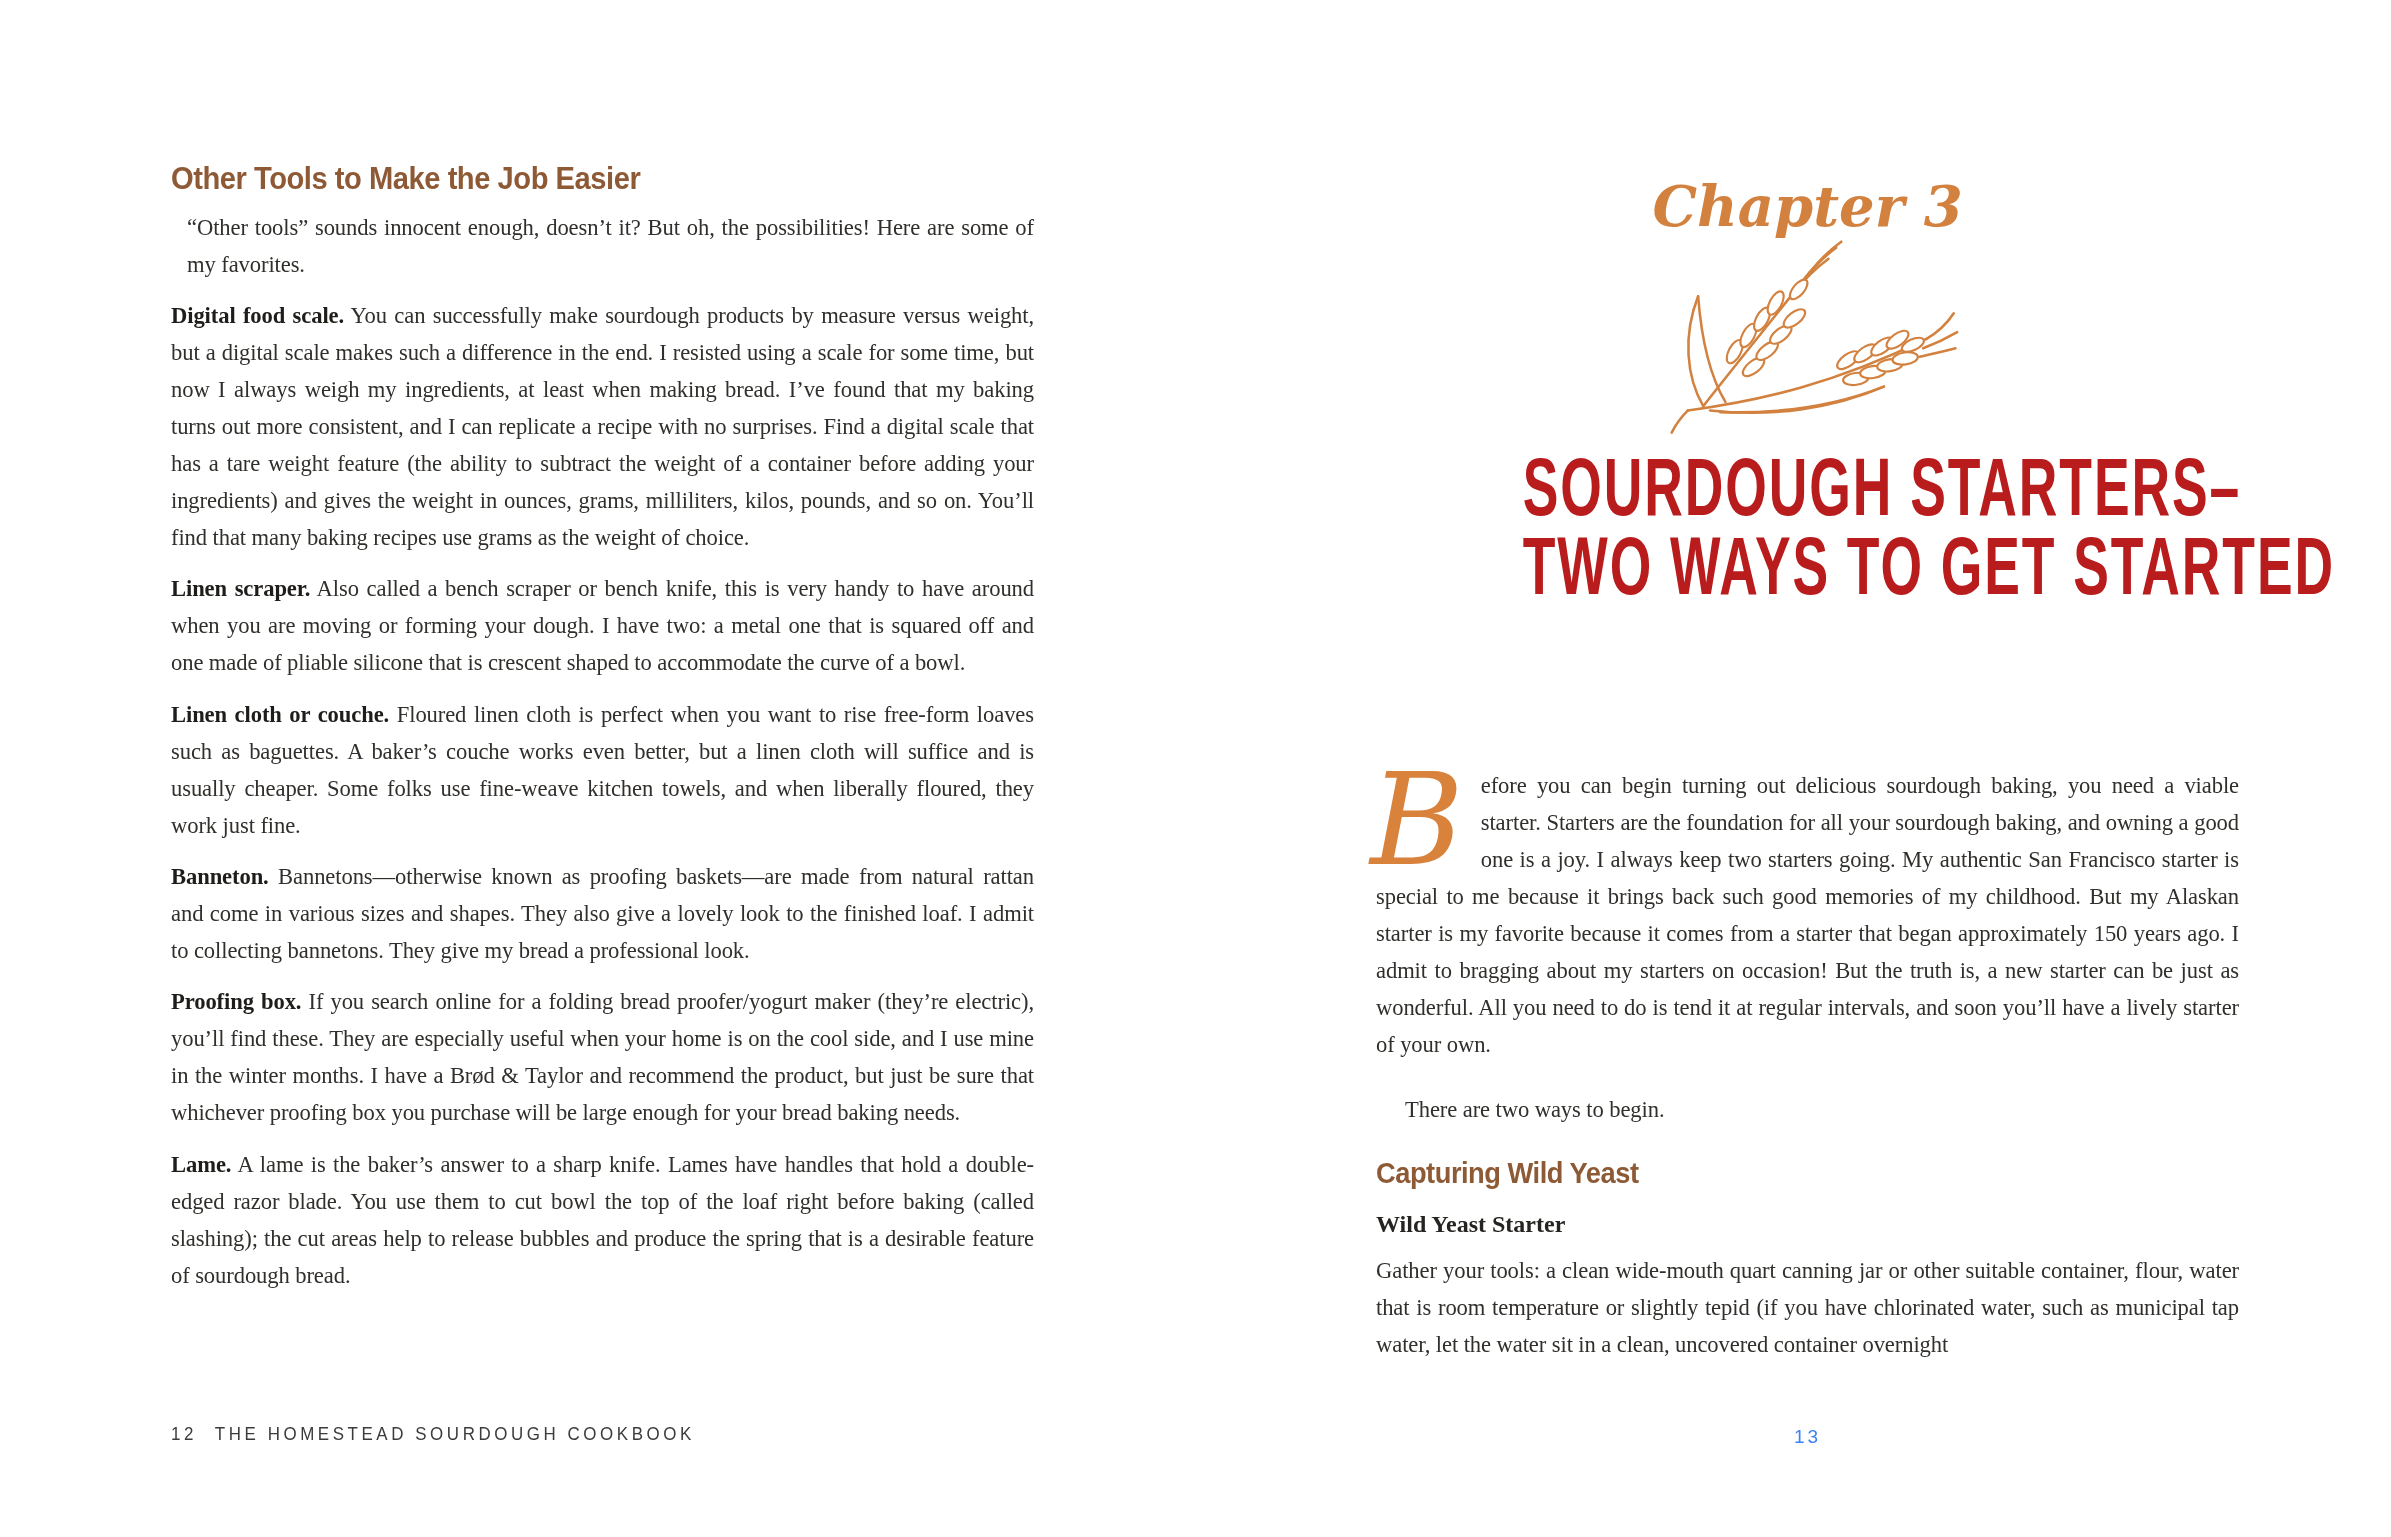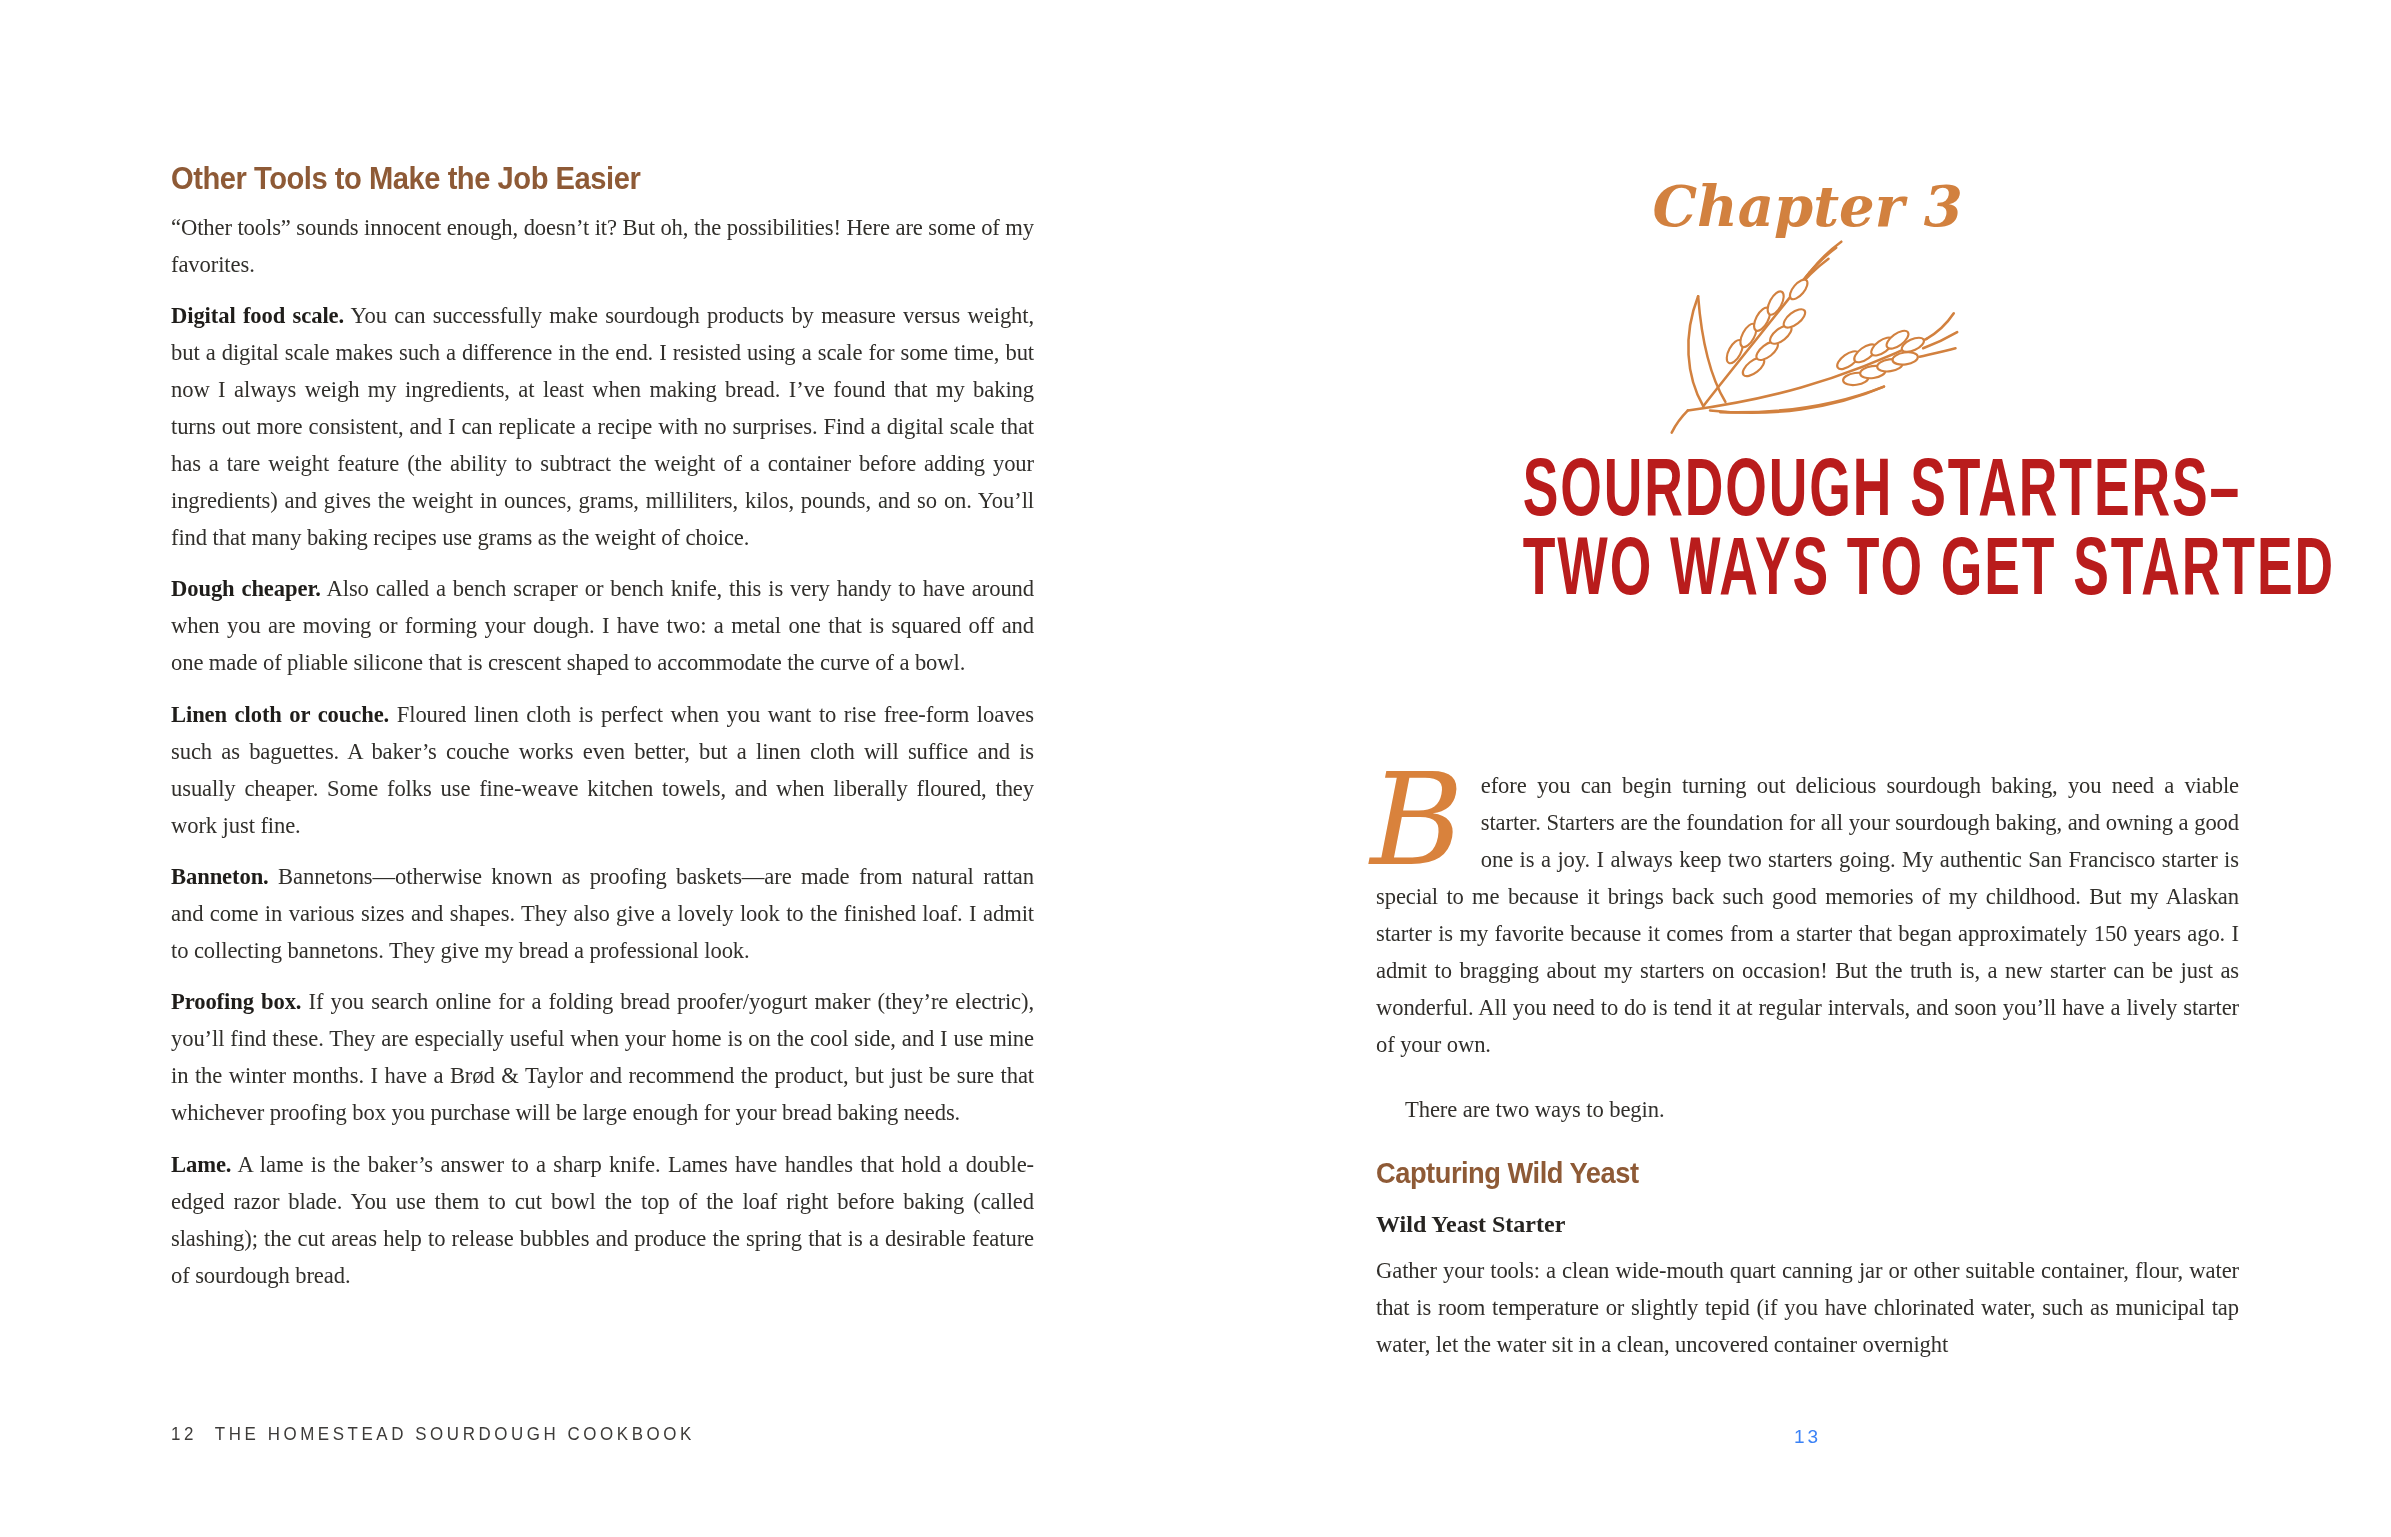"“Other tools” sounds innocent enough," .col-left p.intro { margin-left: none -> 16px }
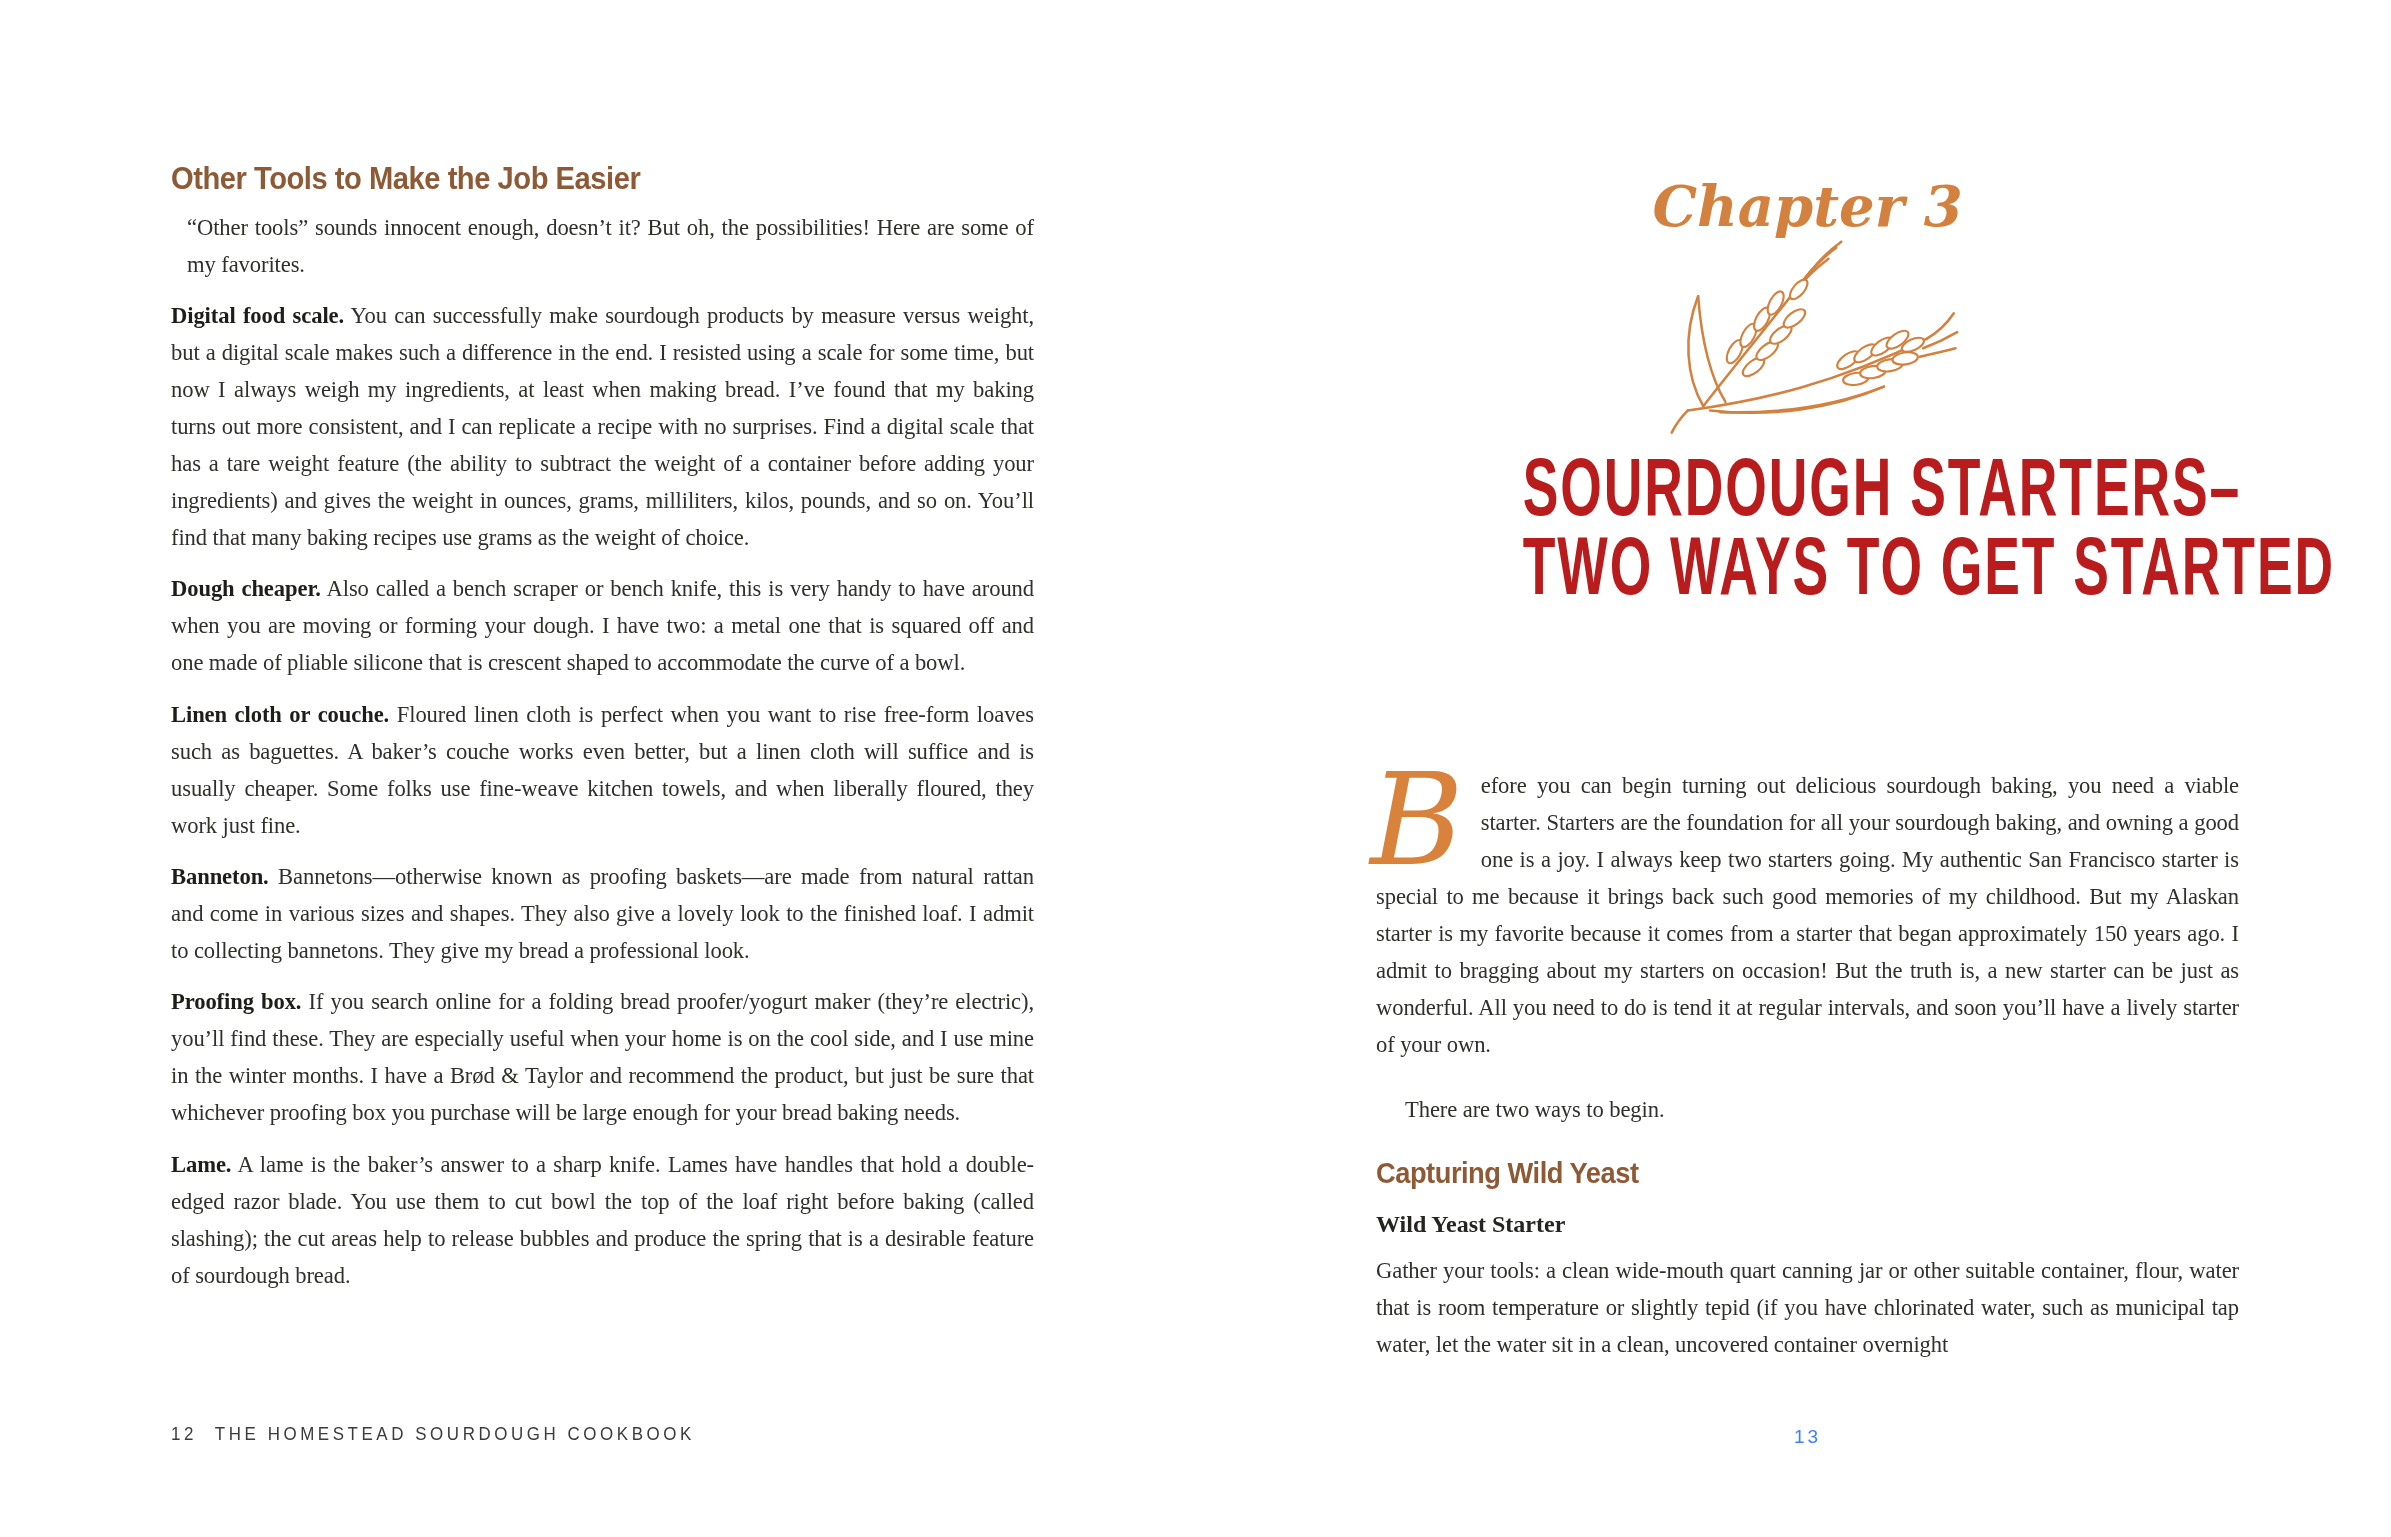"Dough cheaper." b.lead { text: Dough cheaper -> Linen scraper }
